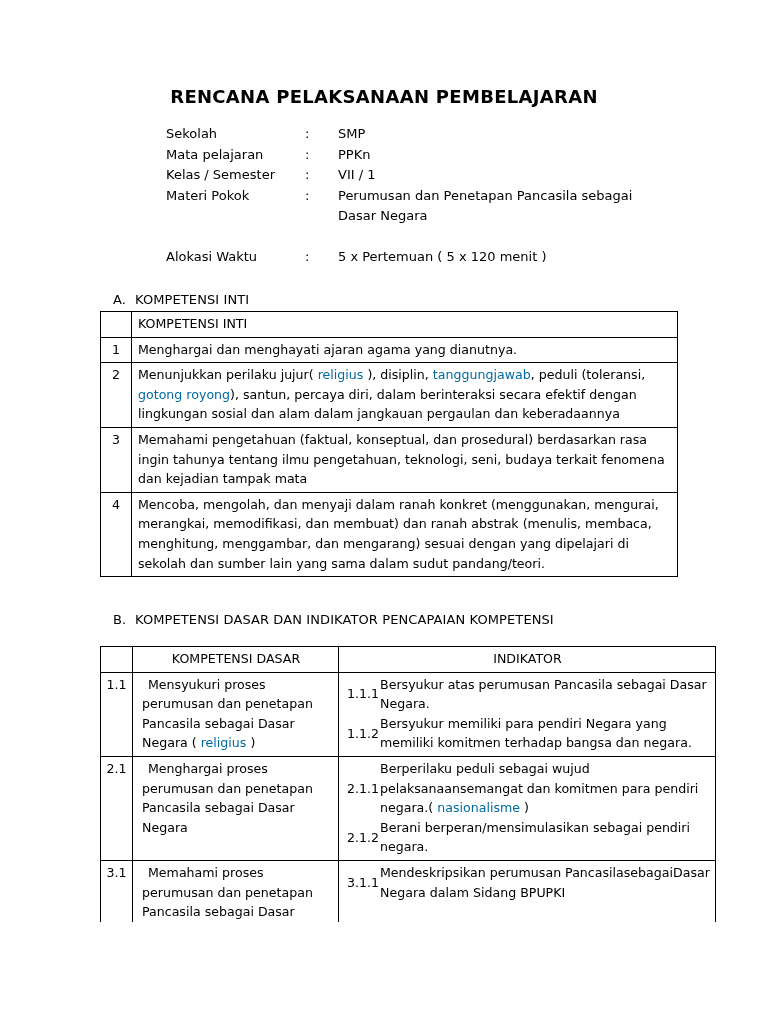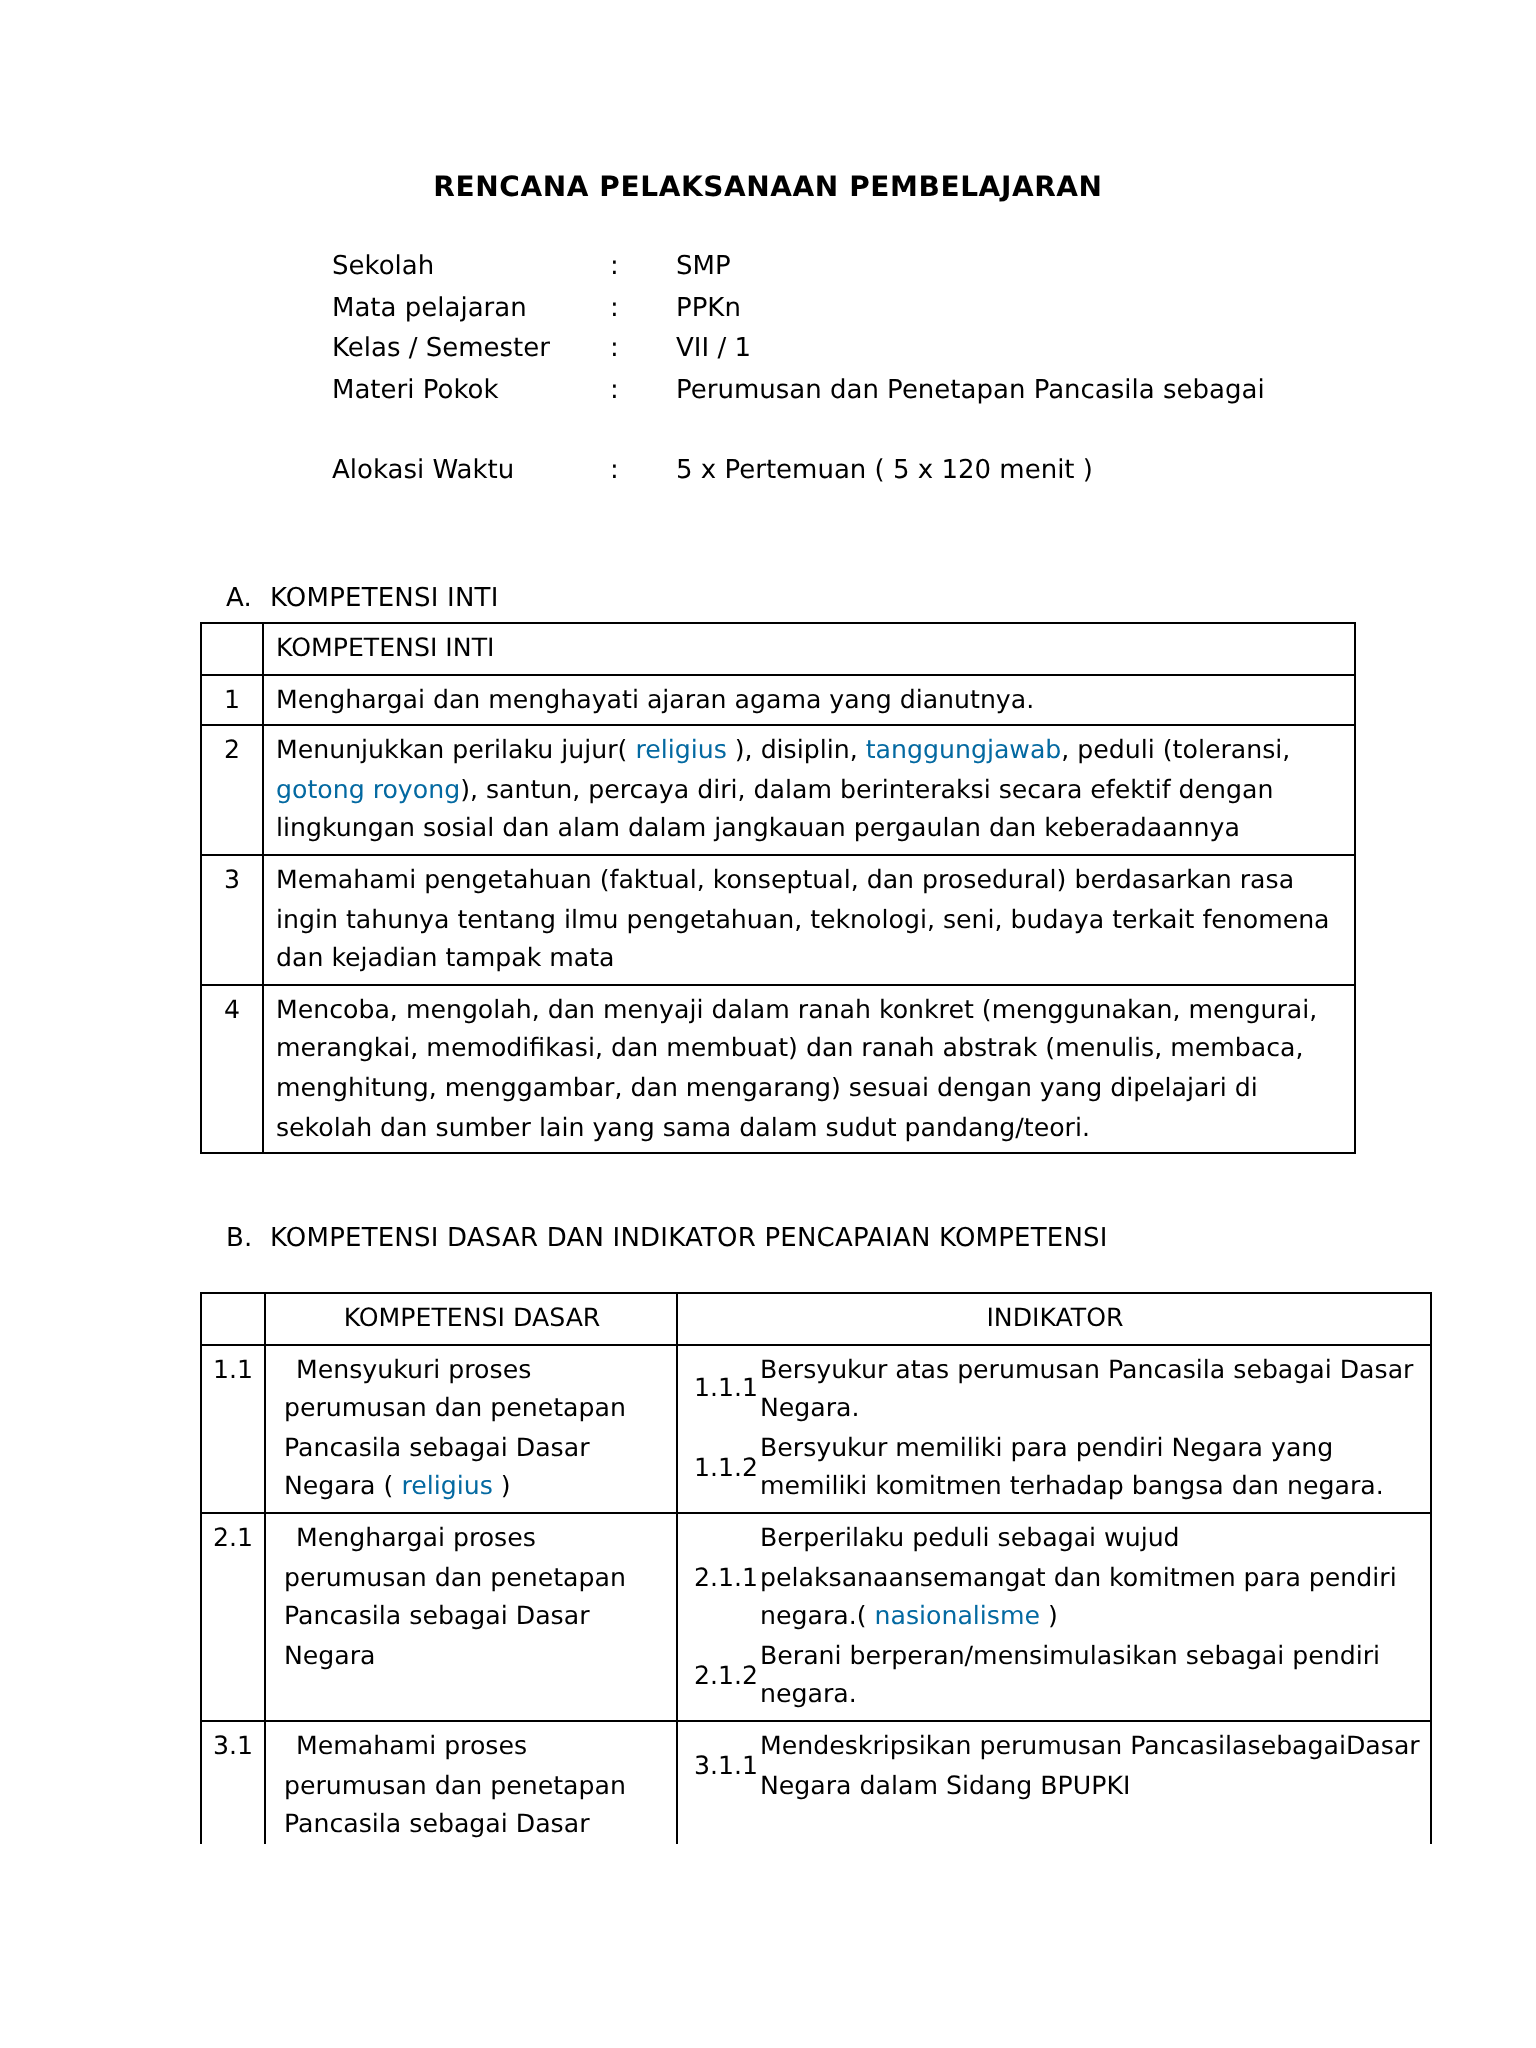"RENCANA PELAKSANAAN PEMBELAJARAN" .doc-title { font-size: 14px -> 18px }
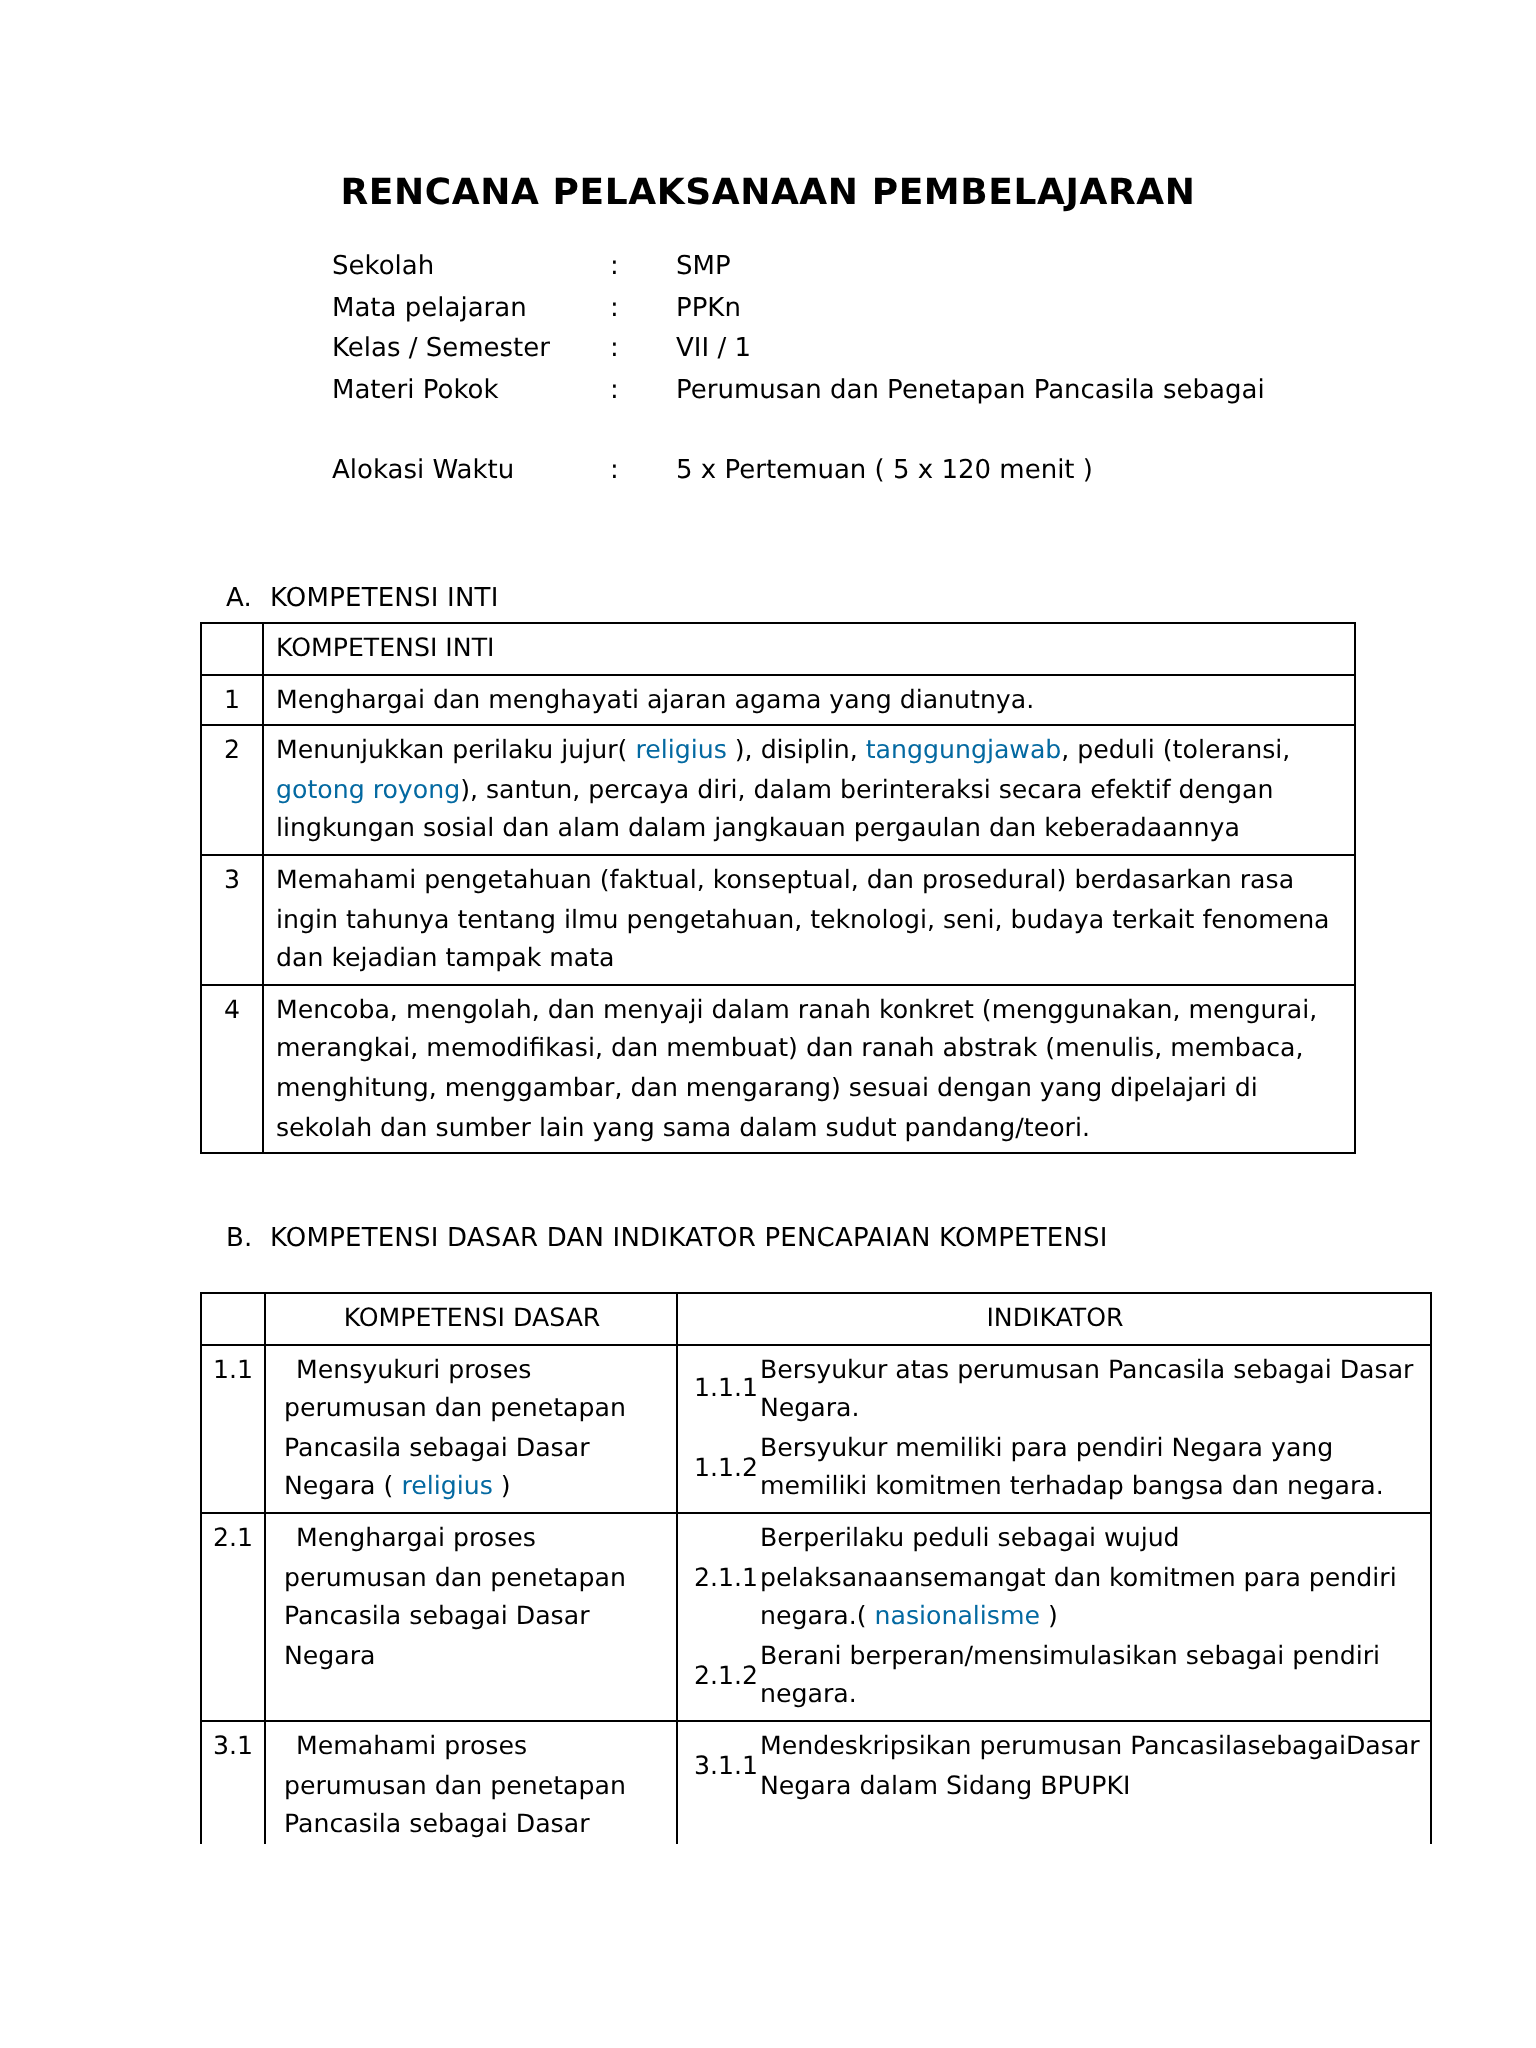"Dasar Negara" div.id-value-cont { html: none -> <div>Dasar Negara</div> }
